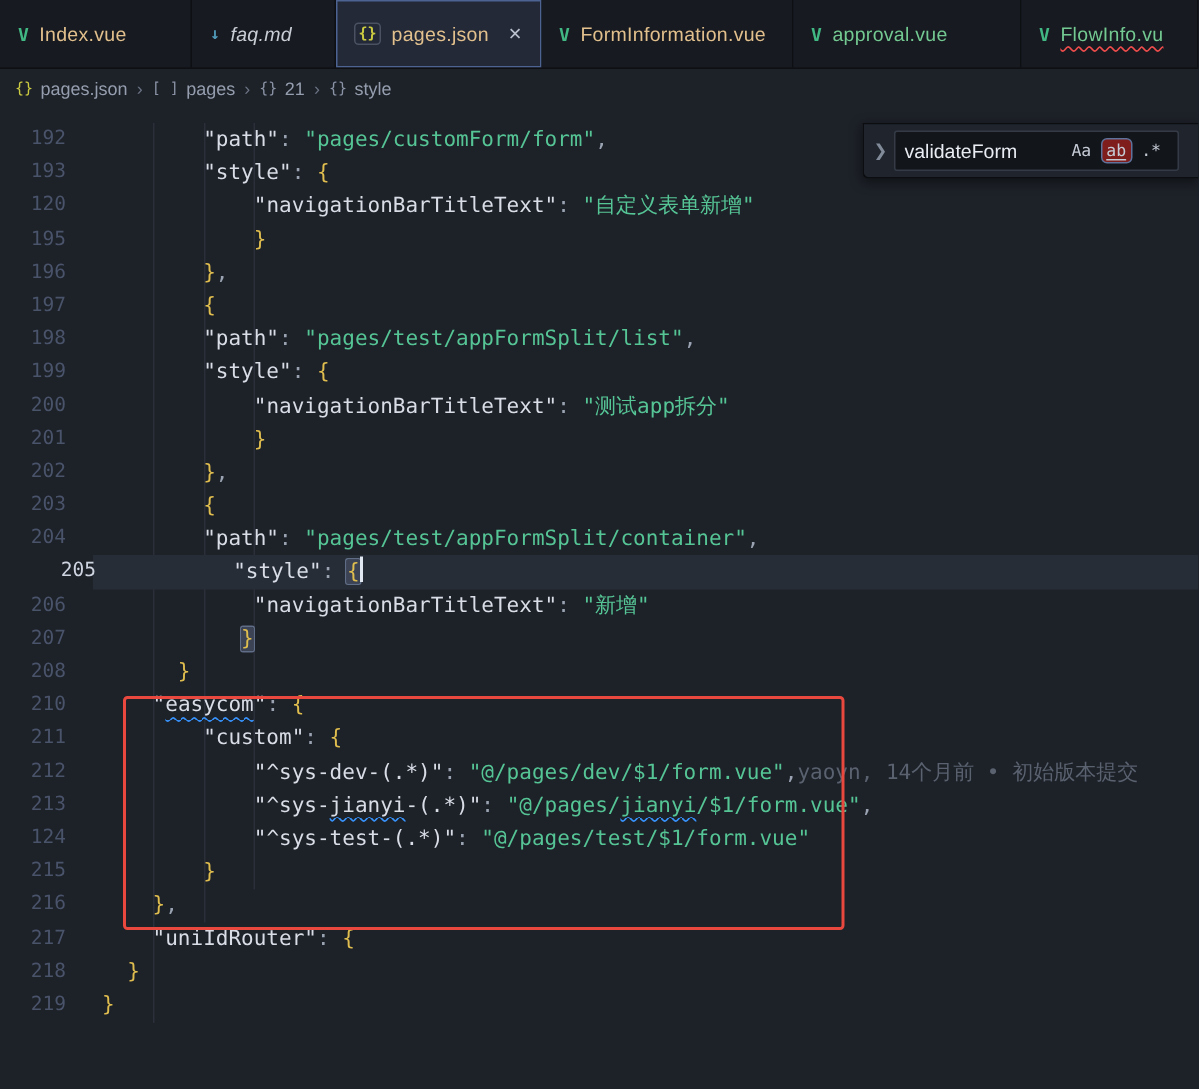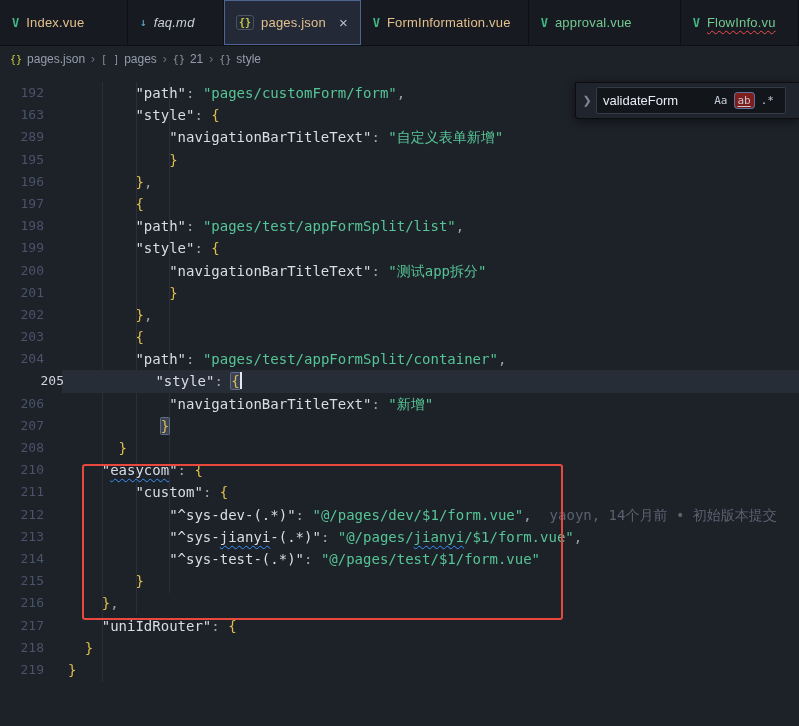"163" span.gutter { text: 163 -> 193 }
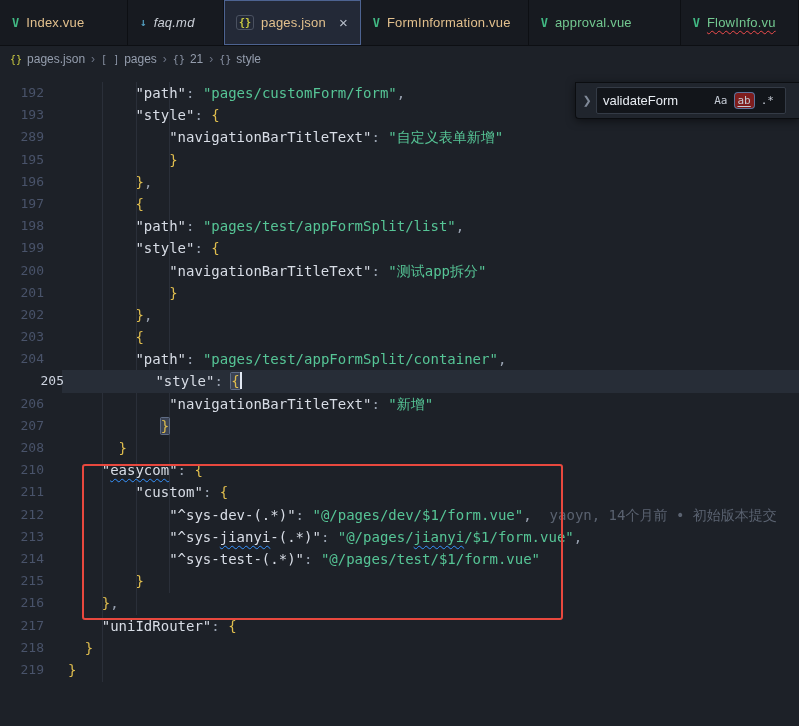"289" span.gutter { text: 289 -> 120 }
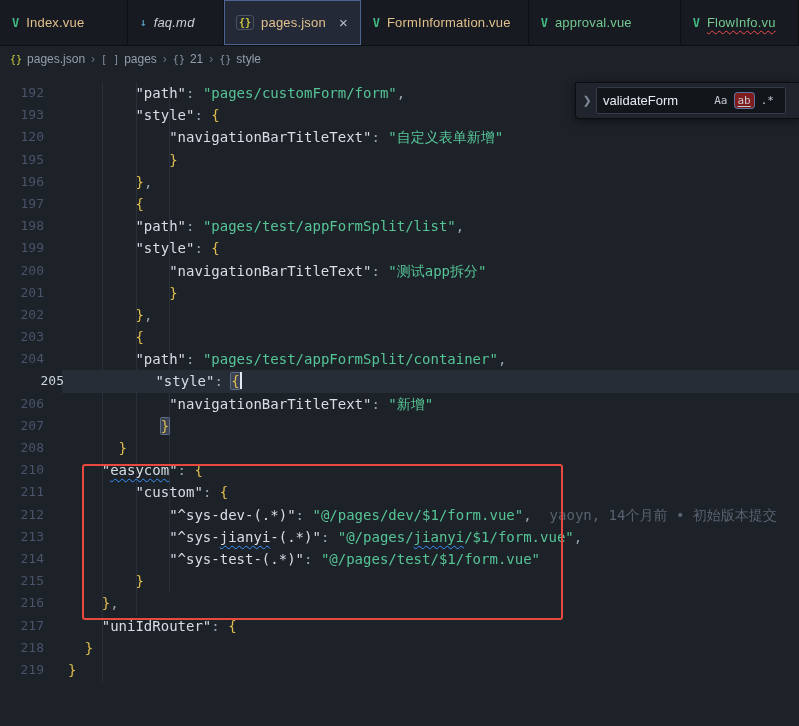"yaoyn, 14个月前 • 初始版本提交" .blame { margin-left: 18px -> 0 }
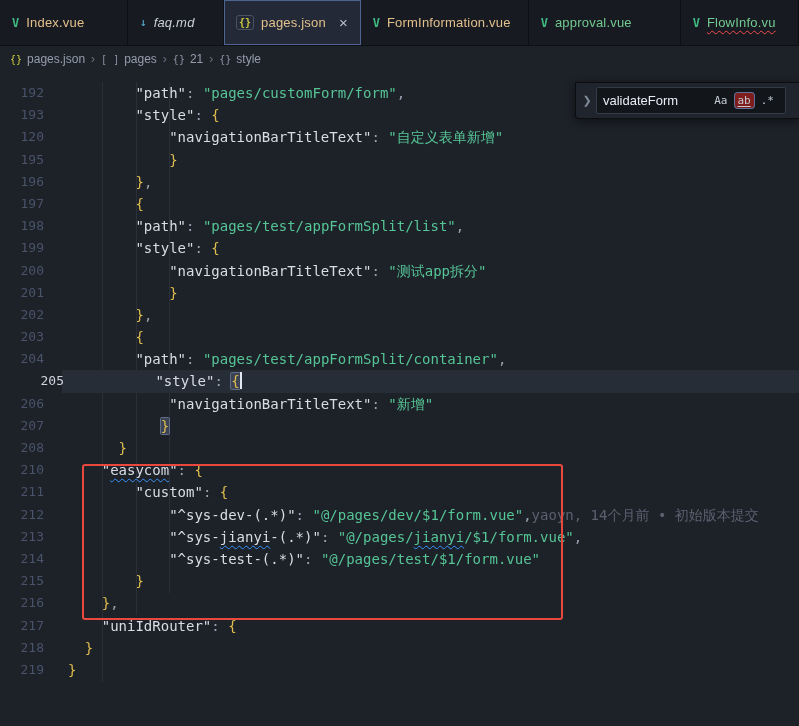"214" span.gutter { text: 214 -> 124 }
